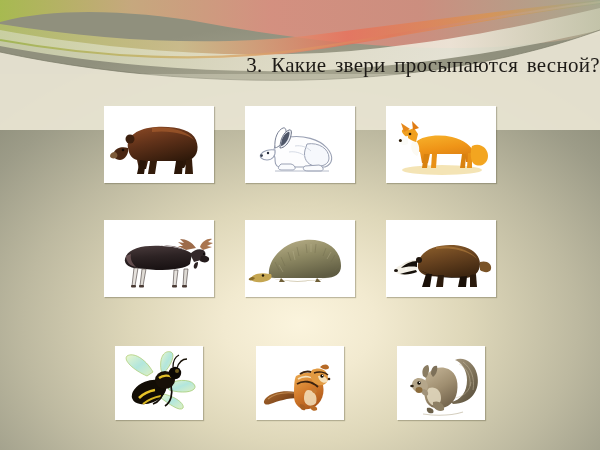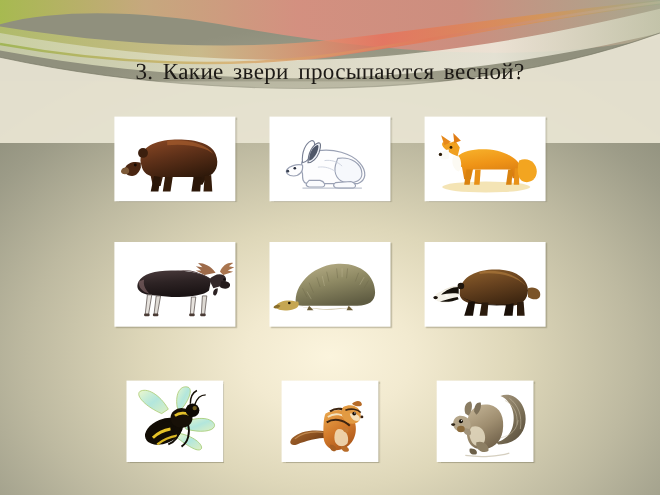"3. Какие звери просыпаются весной?" .title { text-align: center -> right }
